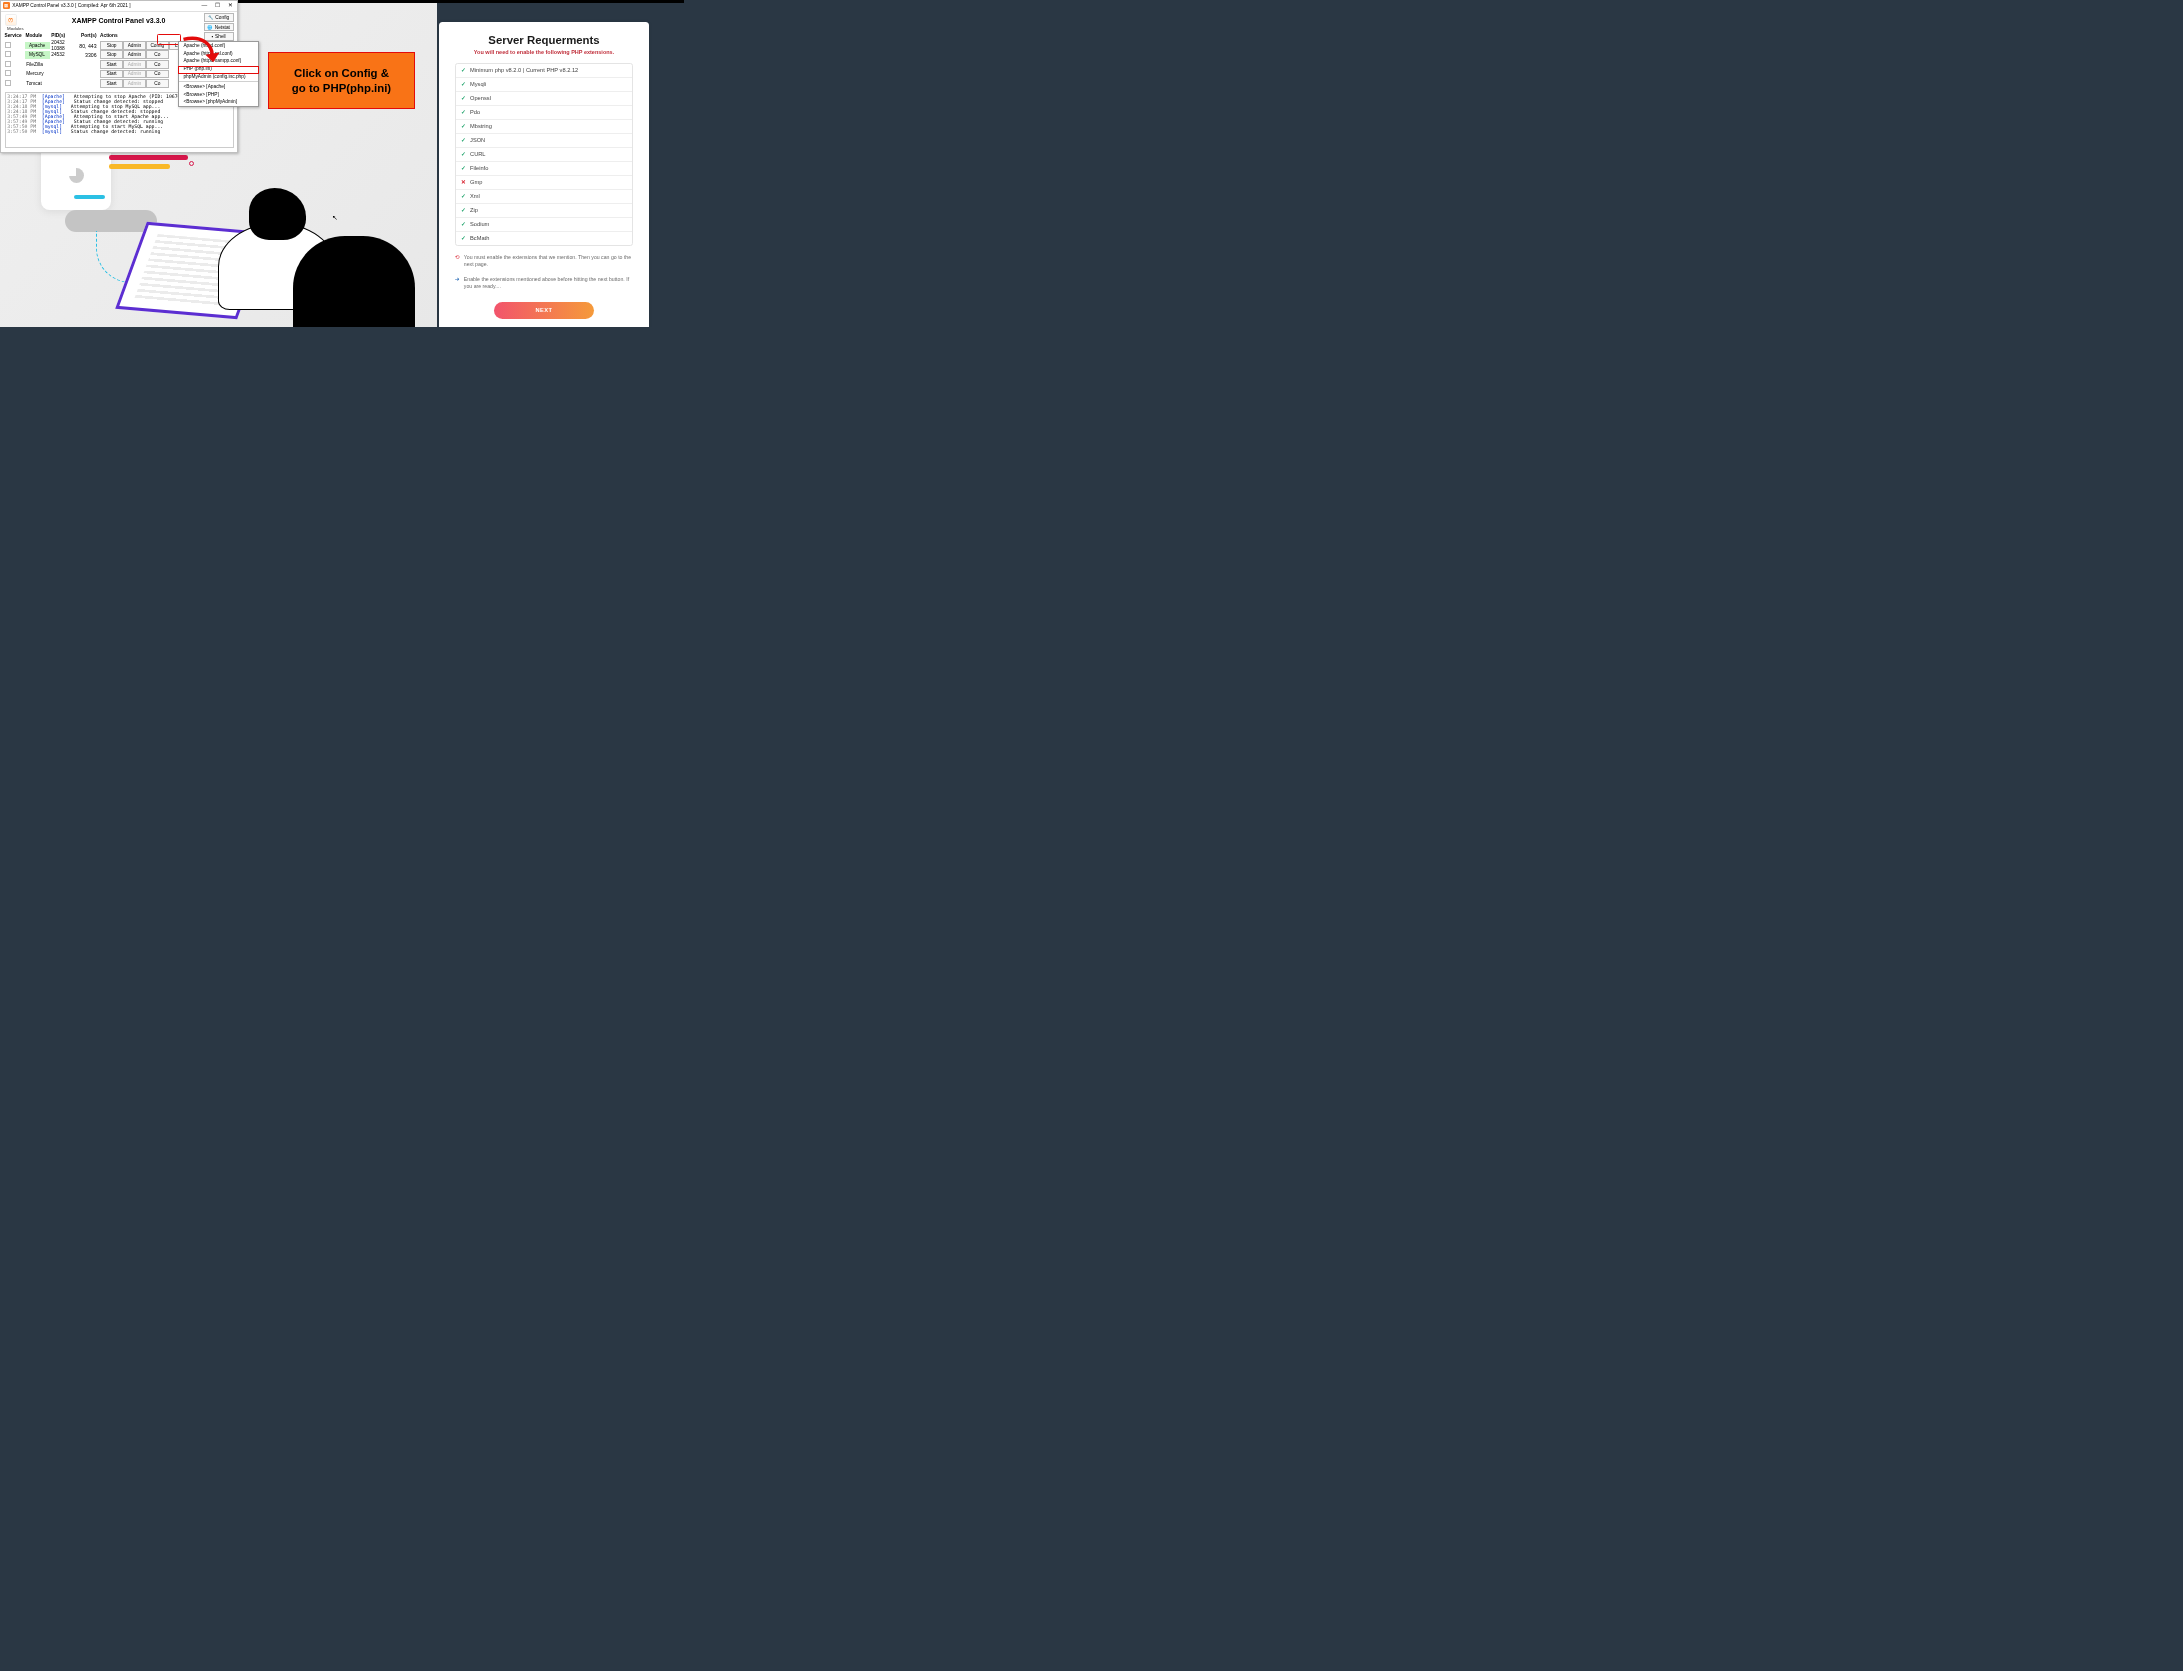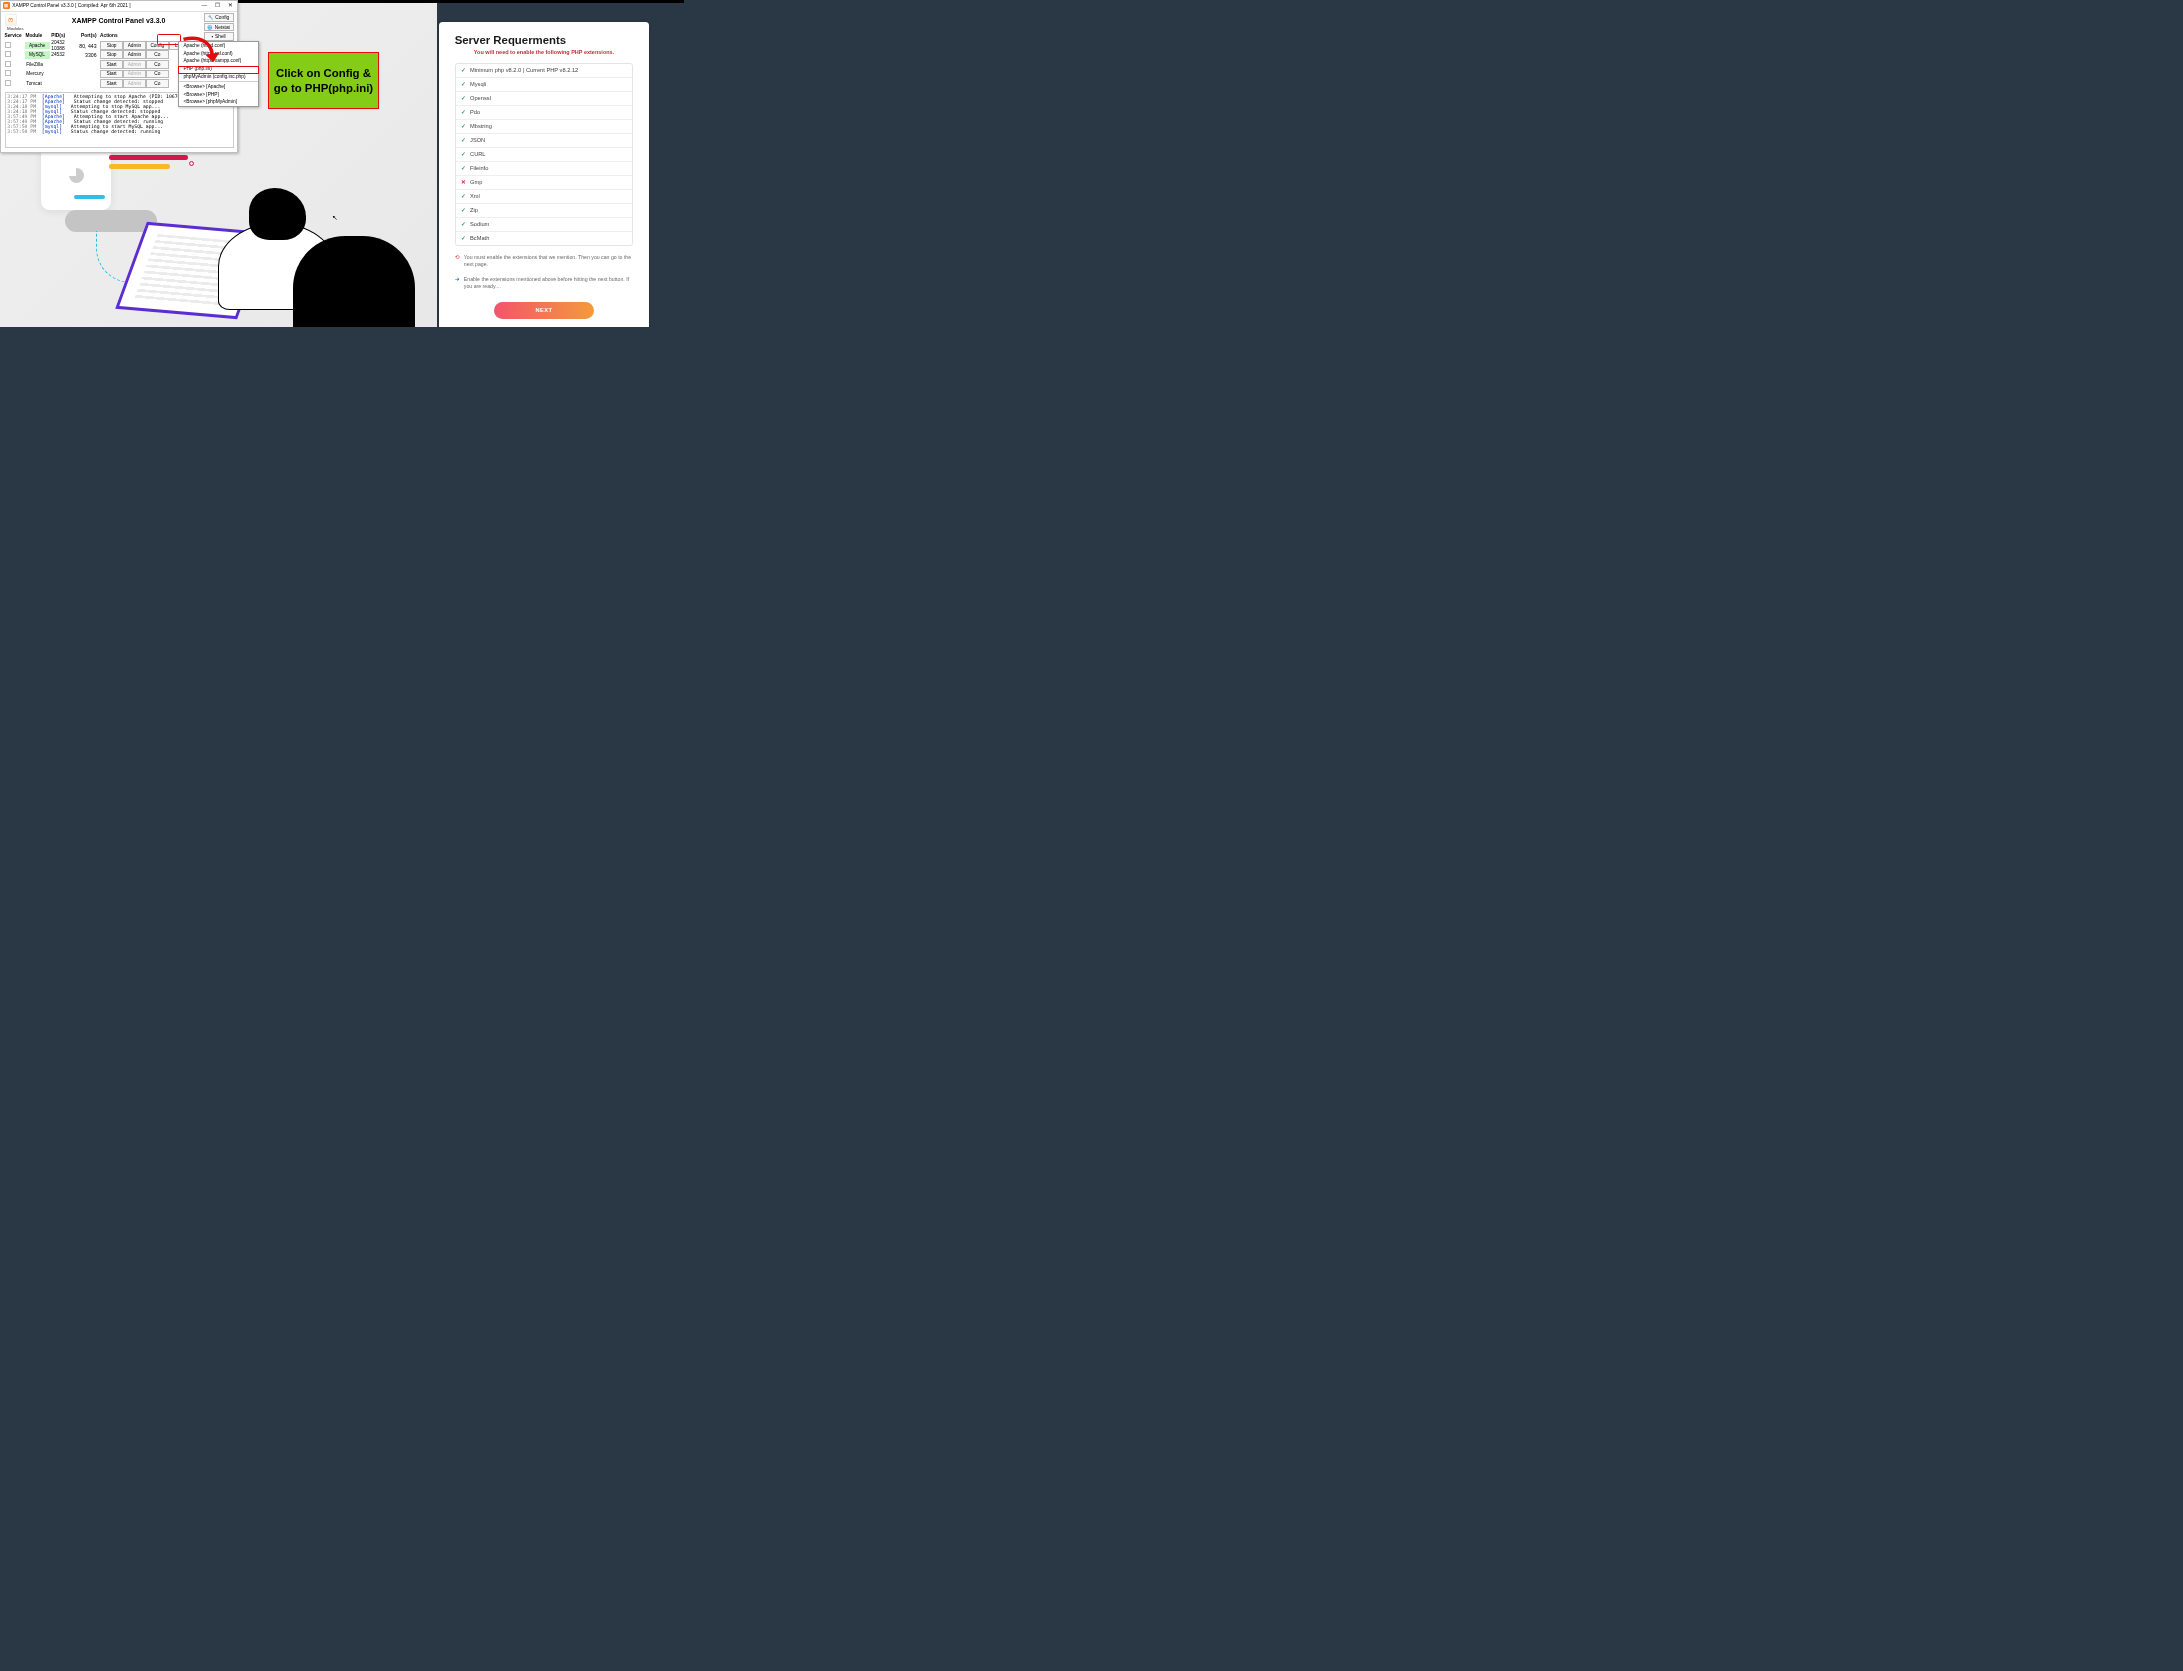"Server Requerments" .req-card h1 { text-align: left -> center }
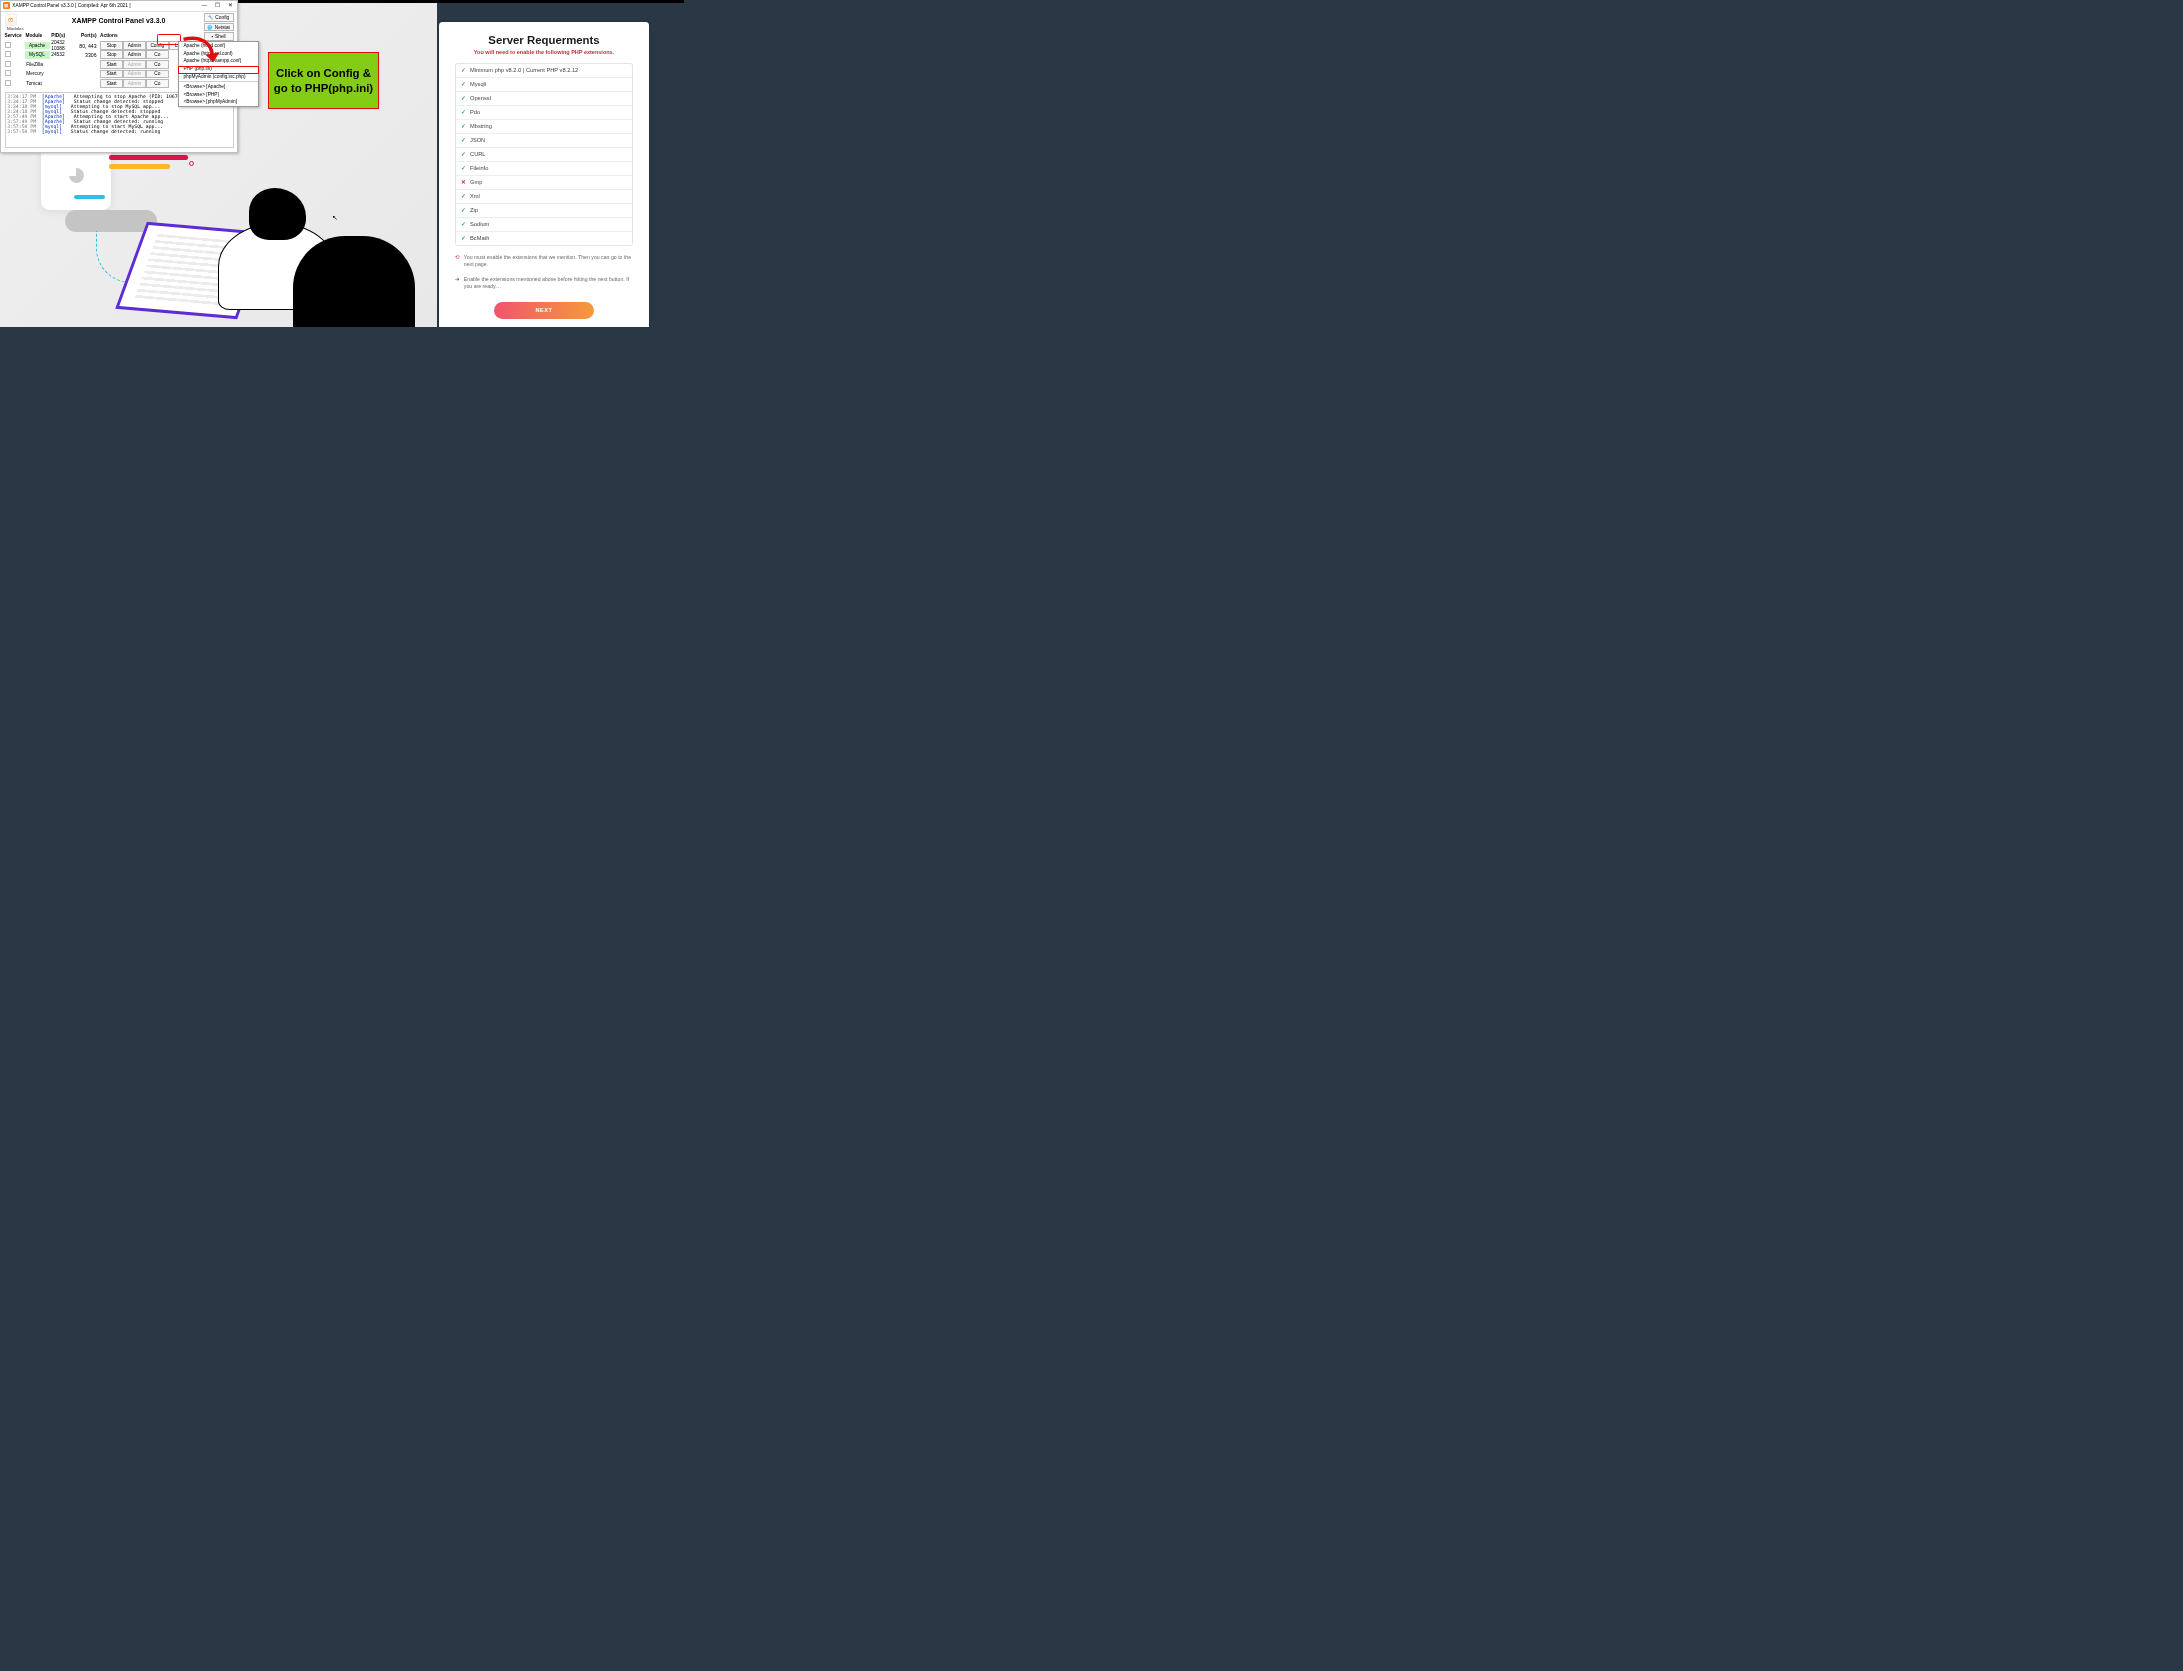"Click on Config &" .callout { background: #84cc16 -> #f97316; width: 111px -> 147px }
